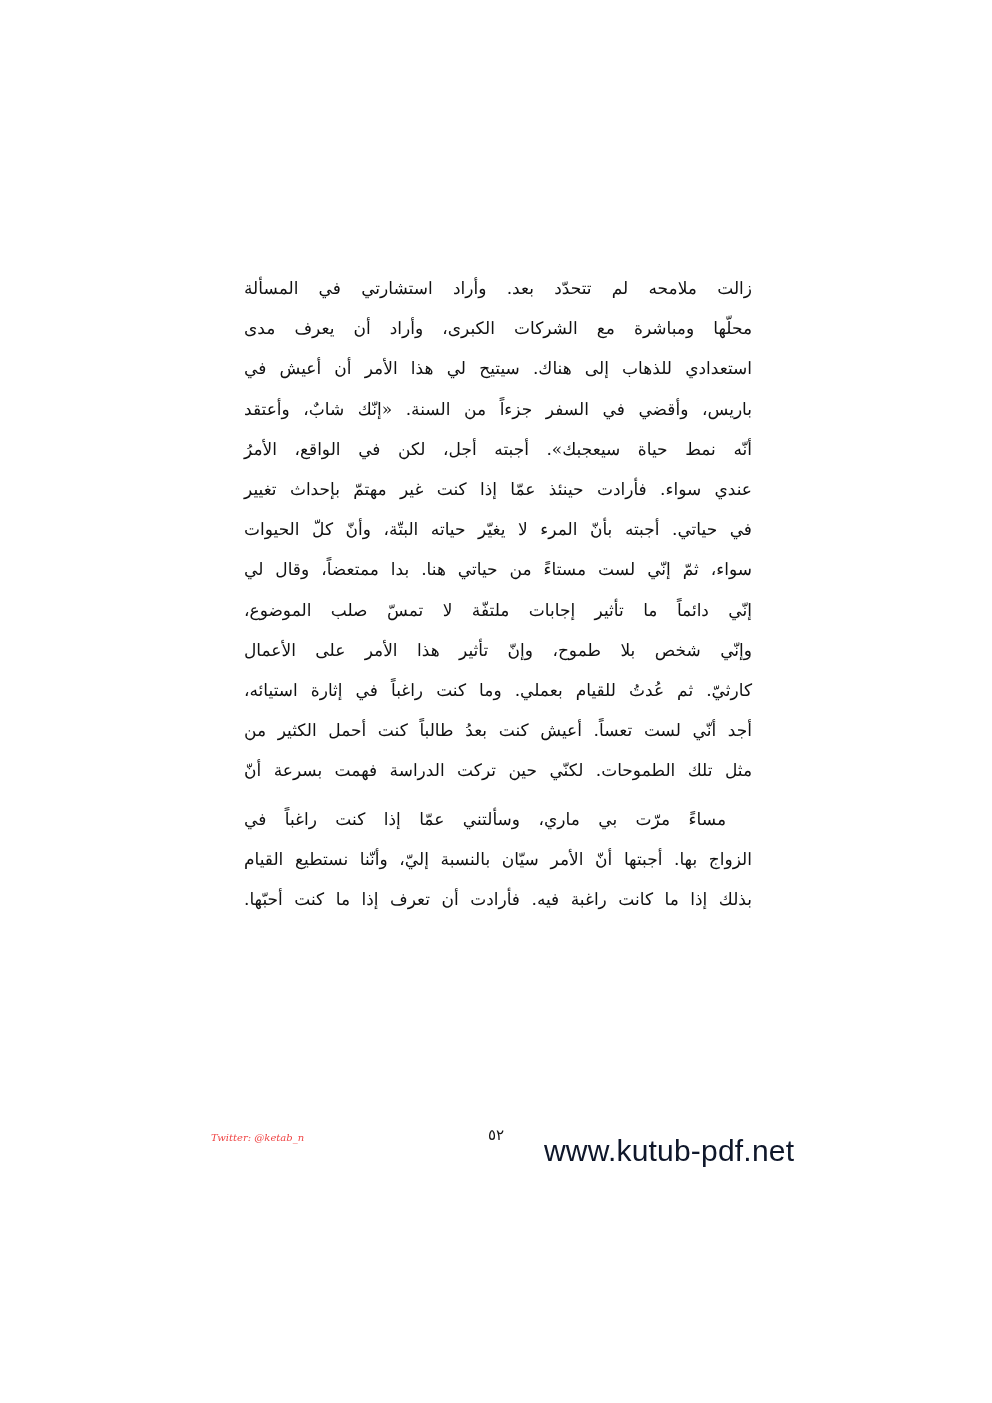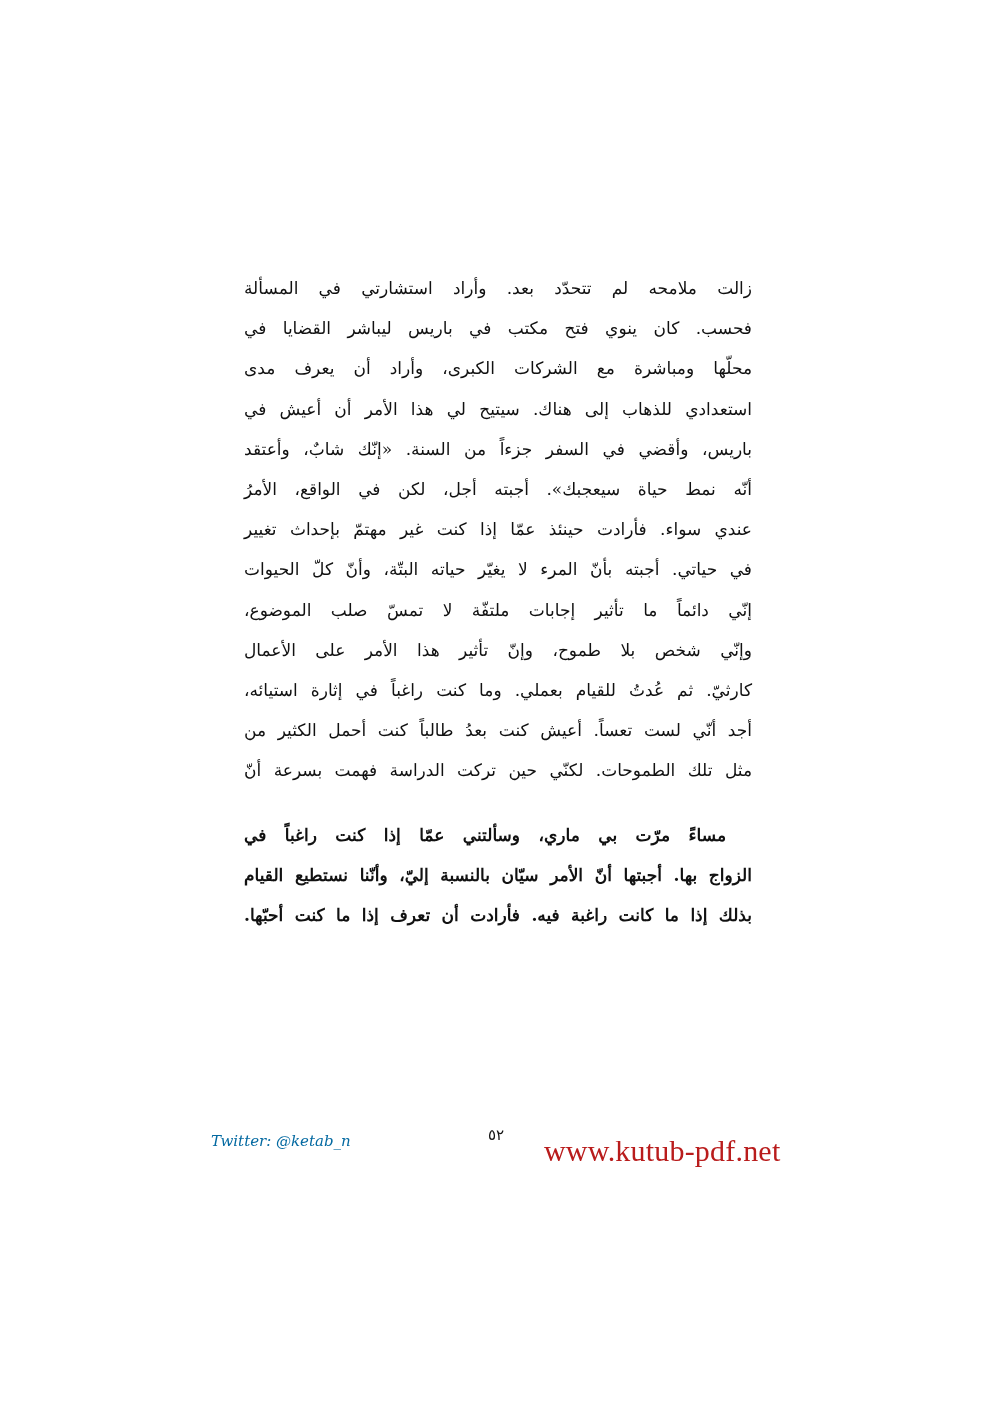"فحسب. كان ينوي فتح مكتب" span.line { html: <span>فحسب. كان ينوي فتح مكتب في باريس ليباشر القضايا في</span> -> none }
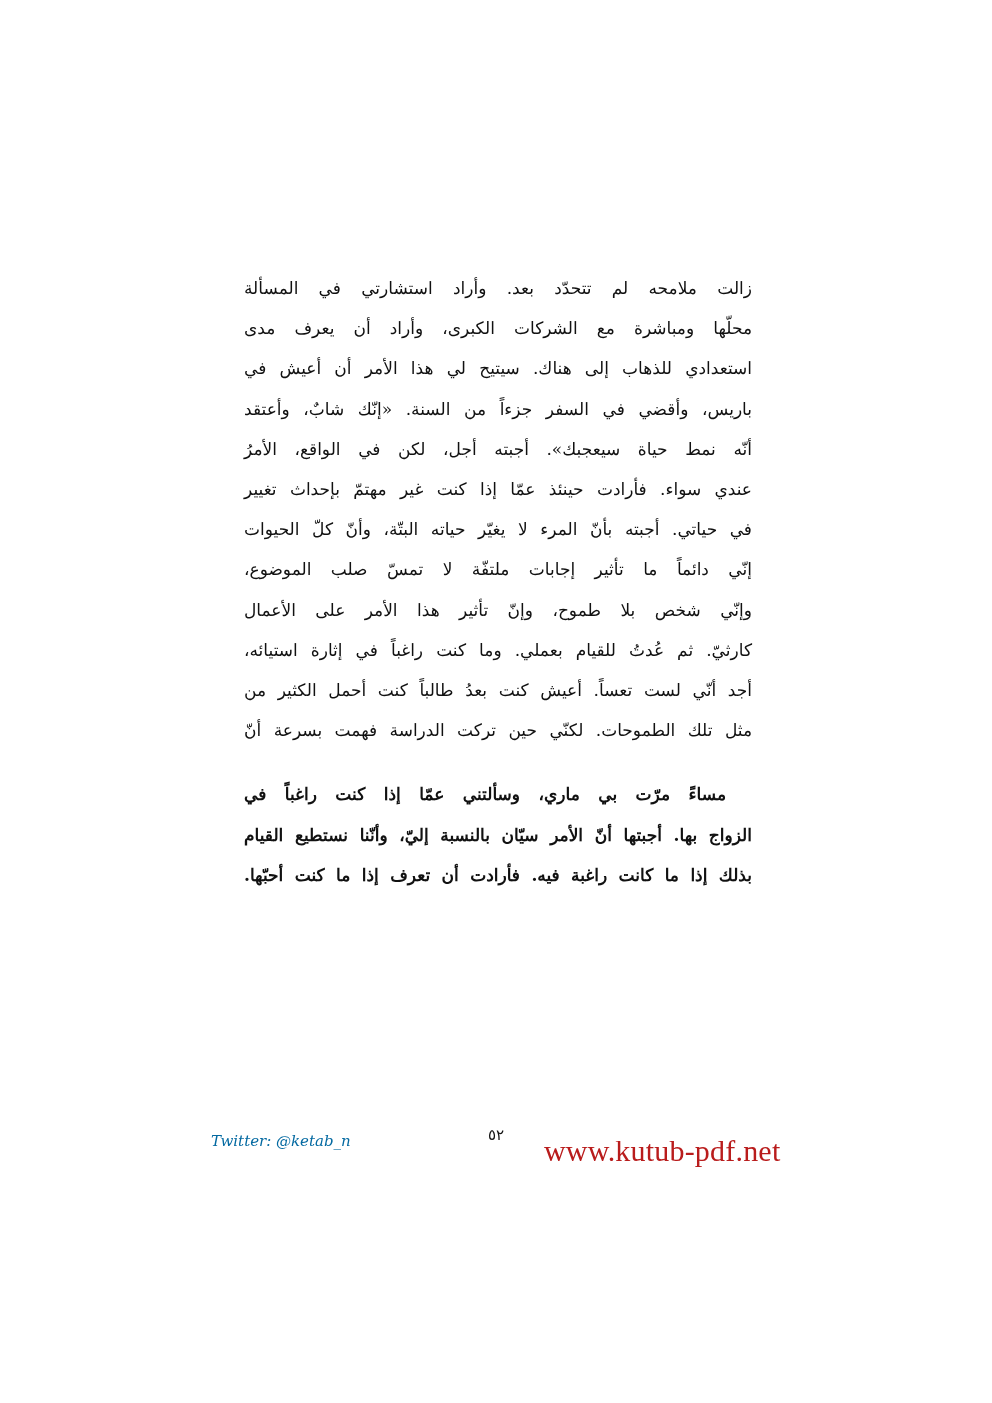"سواء، ثمّ إنّي لست مستاءً" span.line { html: none -> <span>سواء، ثمّ إنّي لست مستاءً من حياتي هنا. بدا ممتعضاً، وقال لي</span> }
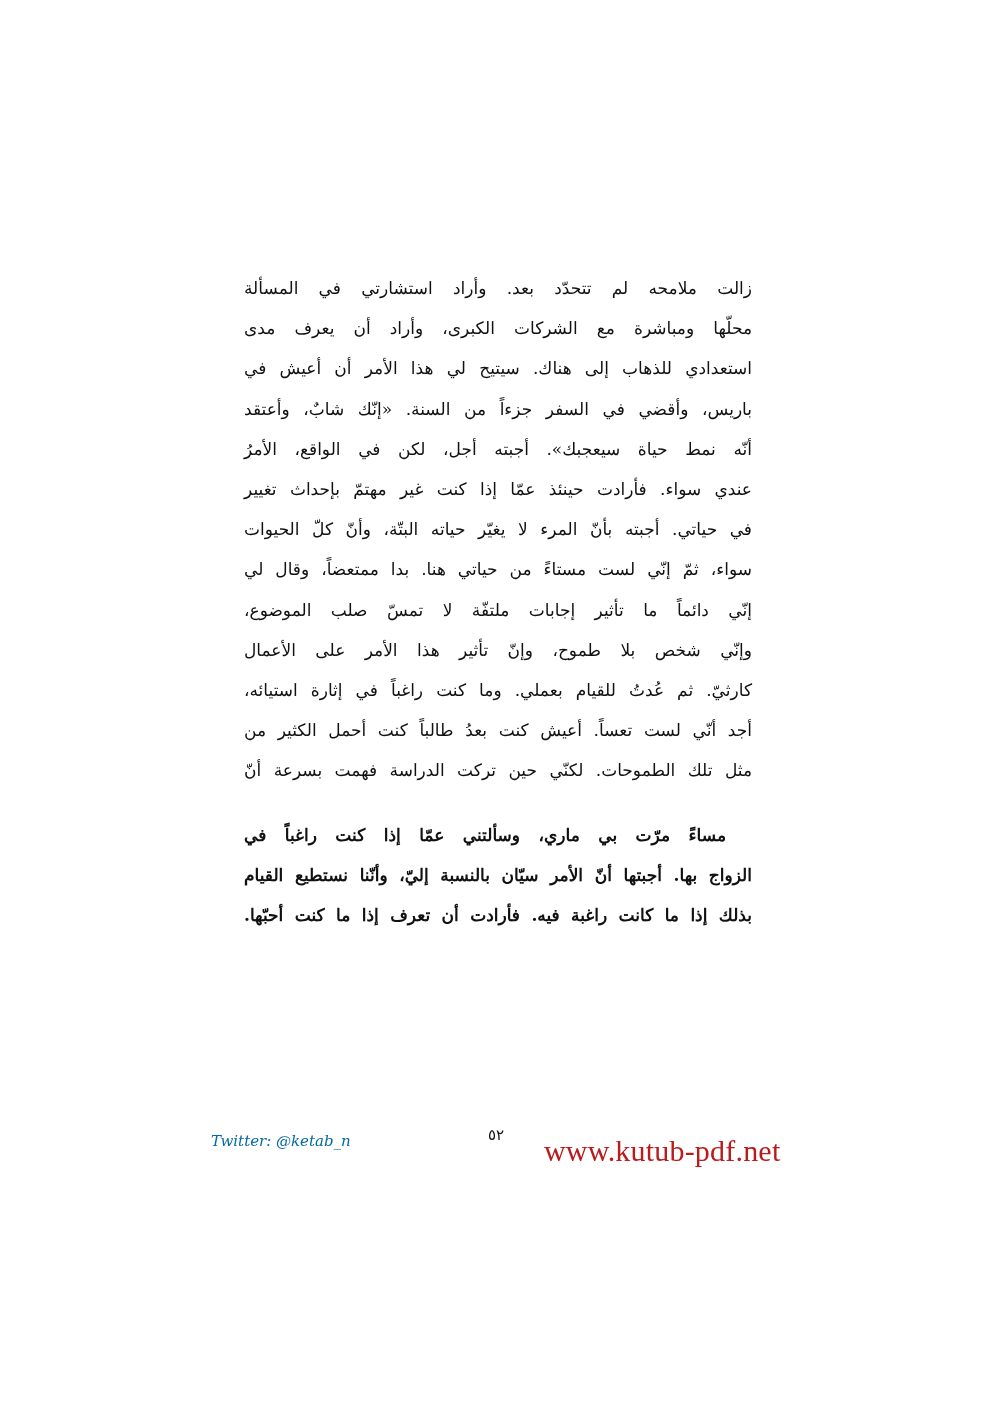"مساءً مرّت بي ماري، وسألتني" .para + .para { font-weight: bold -> none; margin-top: 24px -> 8px }
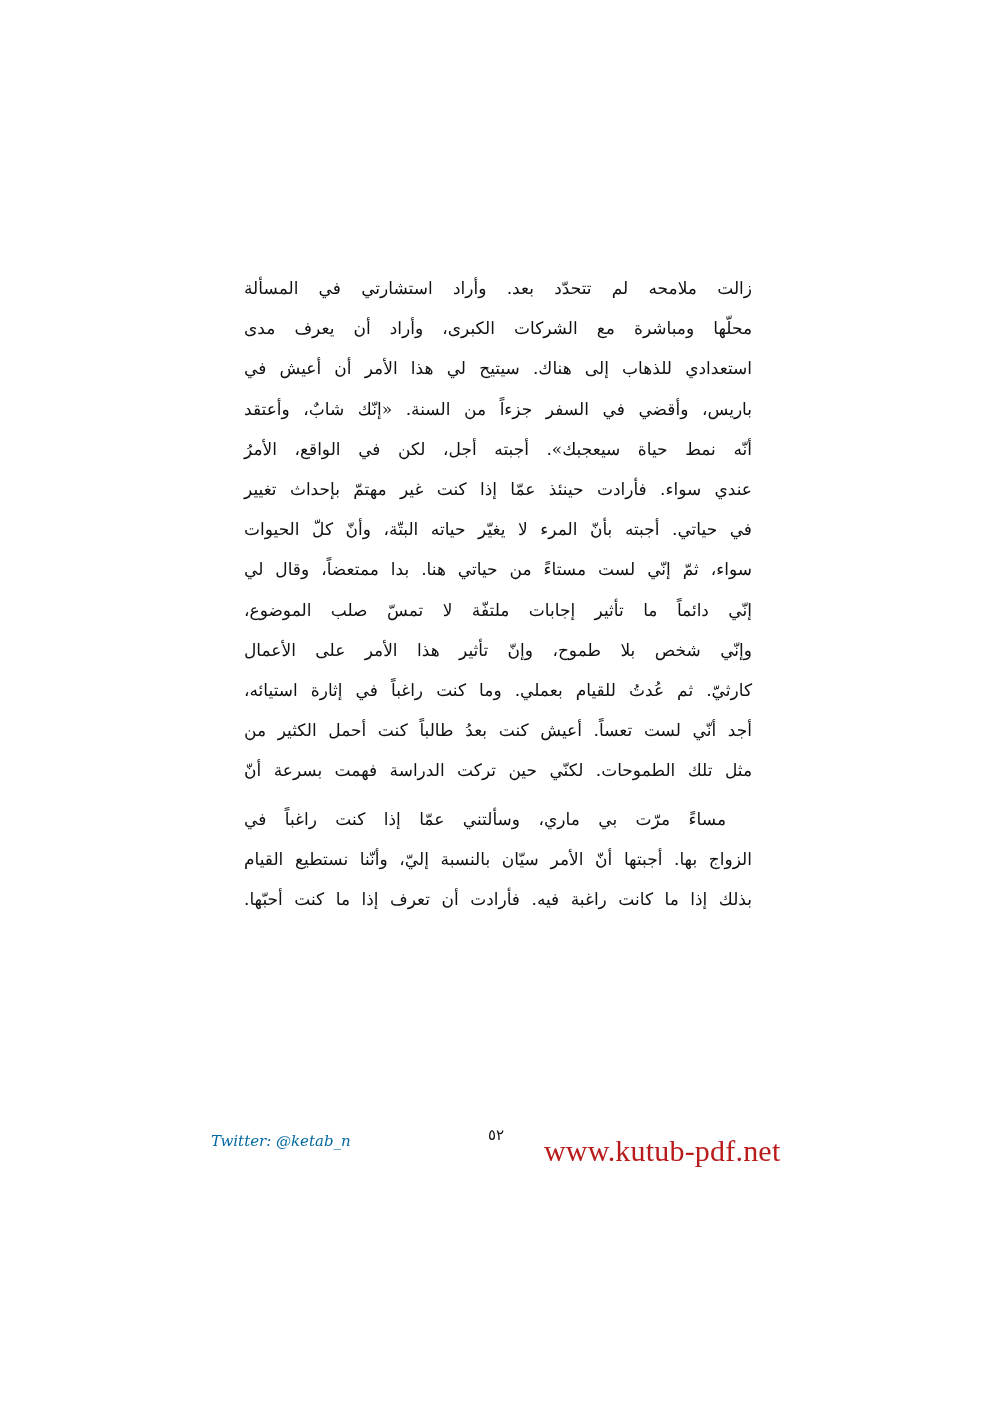"Twitter: @ketab_n" .footer-twitter { color: #0369a1 -> #ef4444; font-size: 15px -> 10px }
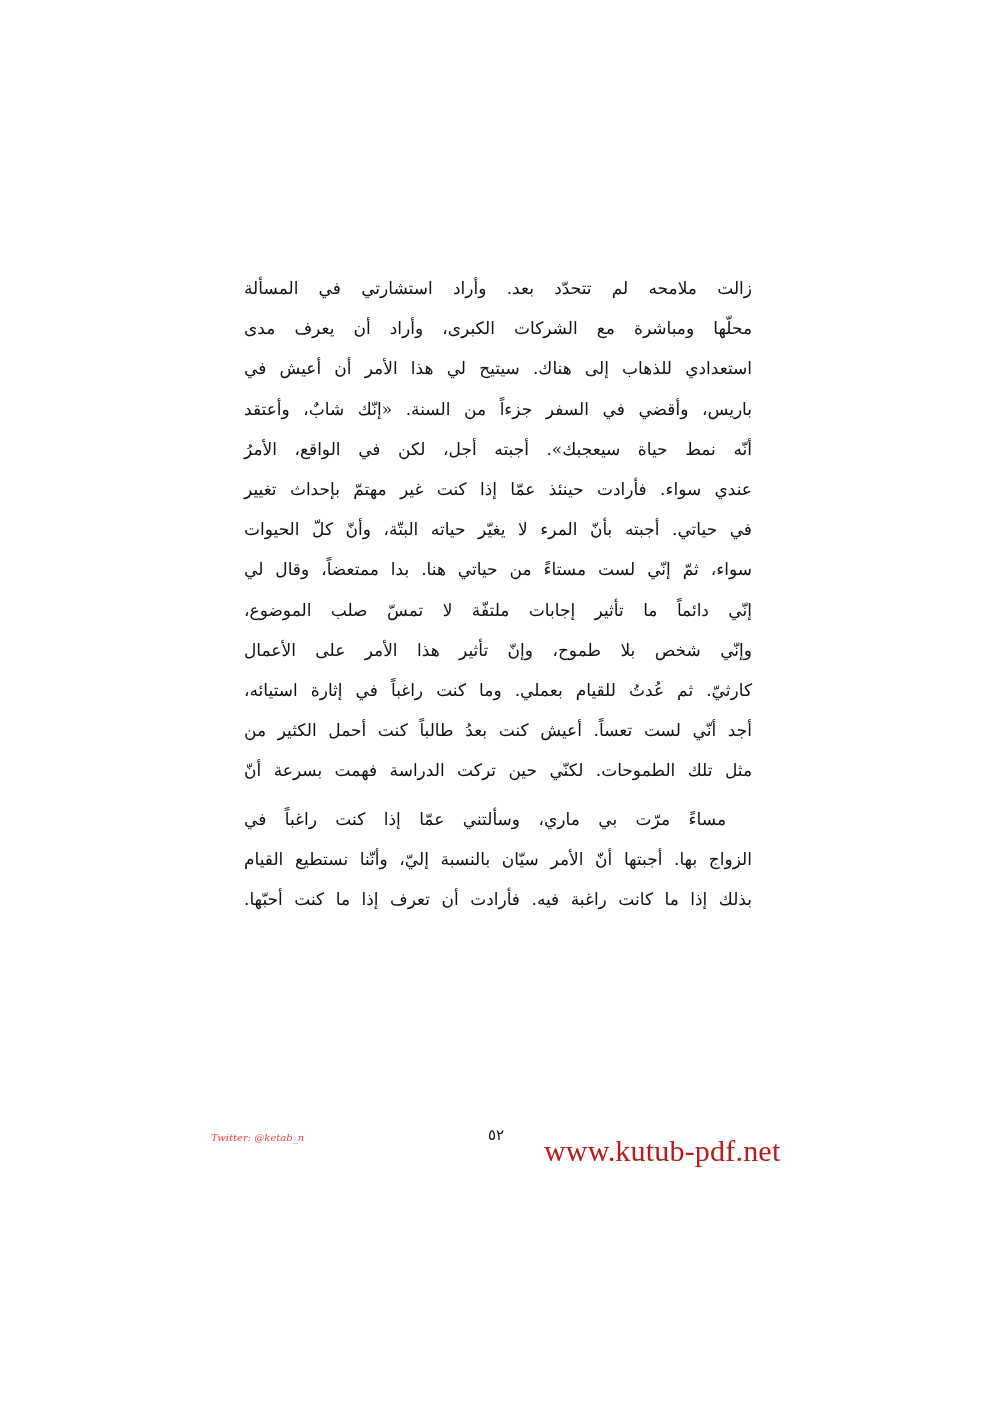"www.kutub-pdf.net" .footer-url { color: #b91c1c -> #0f172a; font-family: Liberation Serif, serif -> Liberation Sans, sans-serif }
